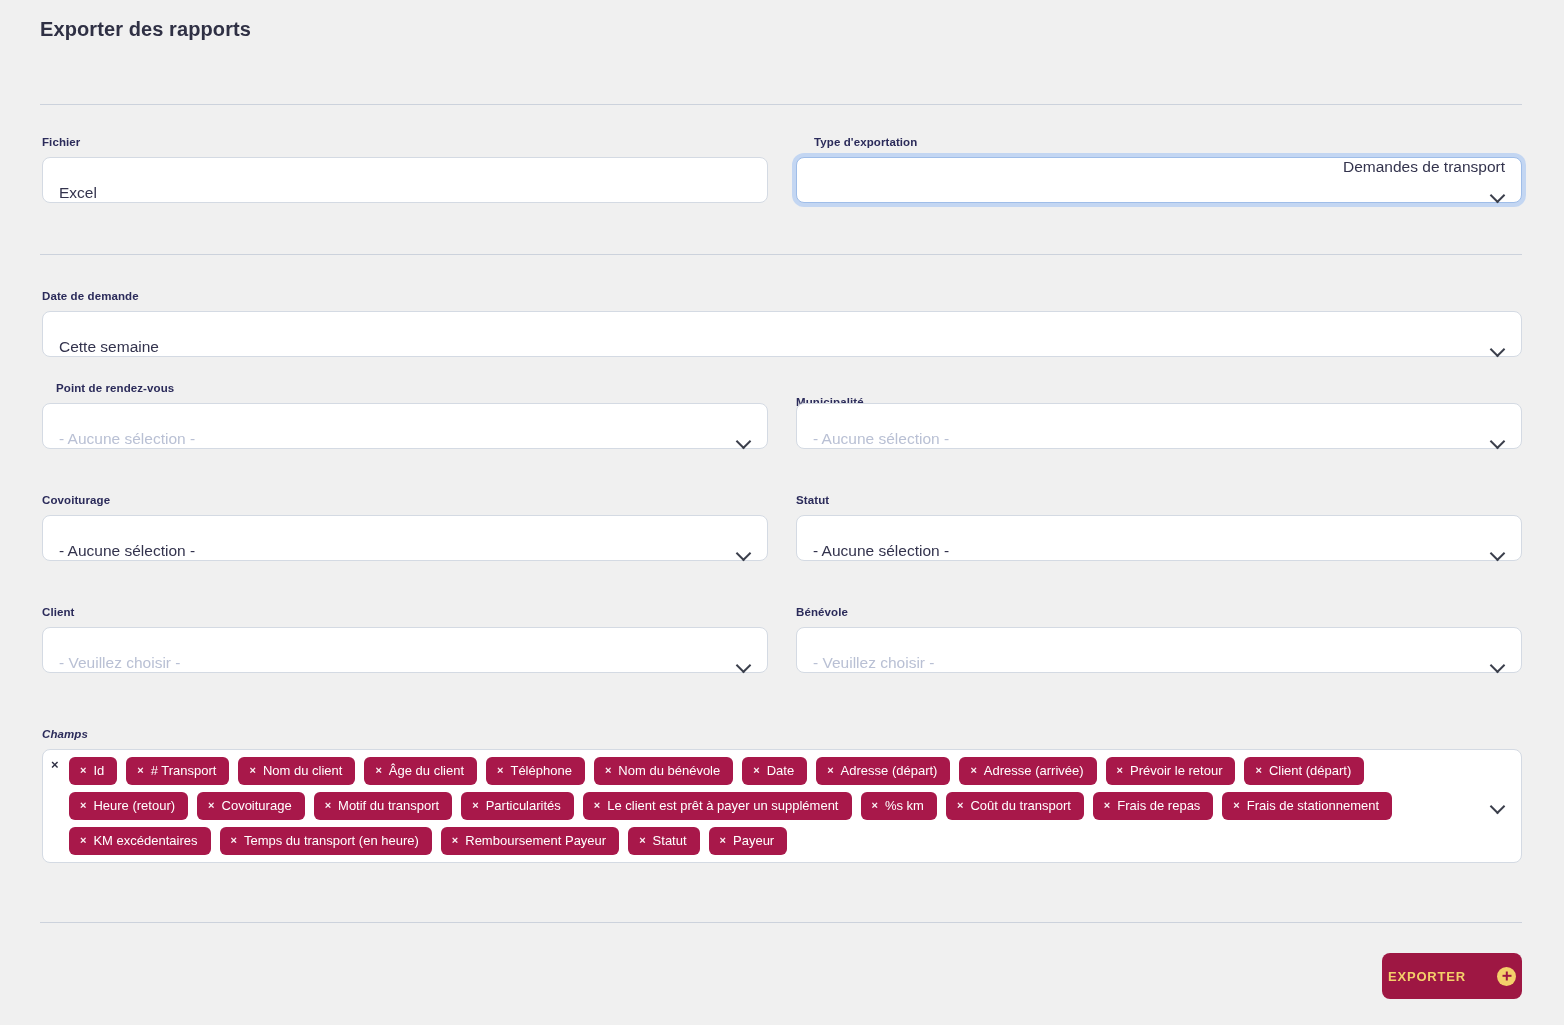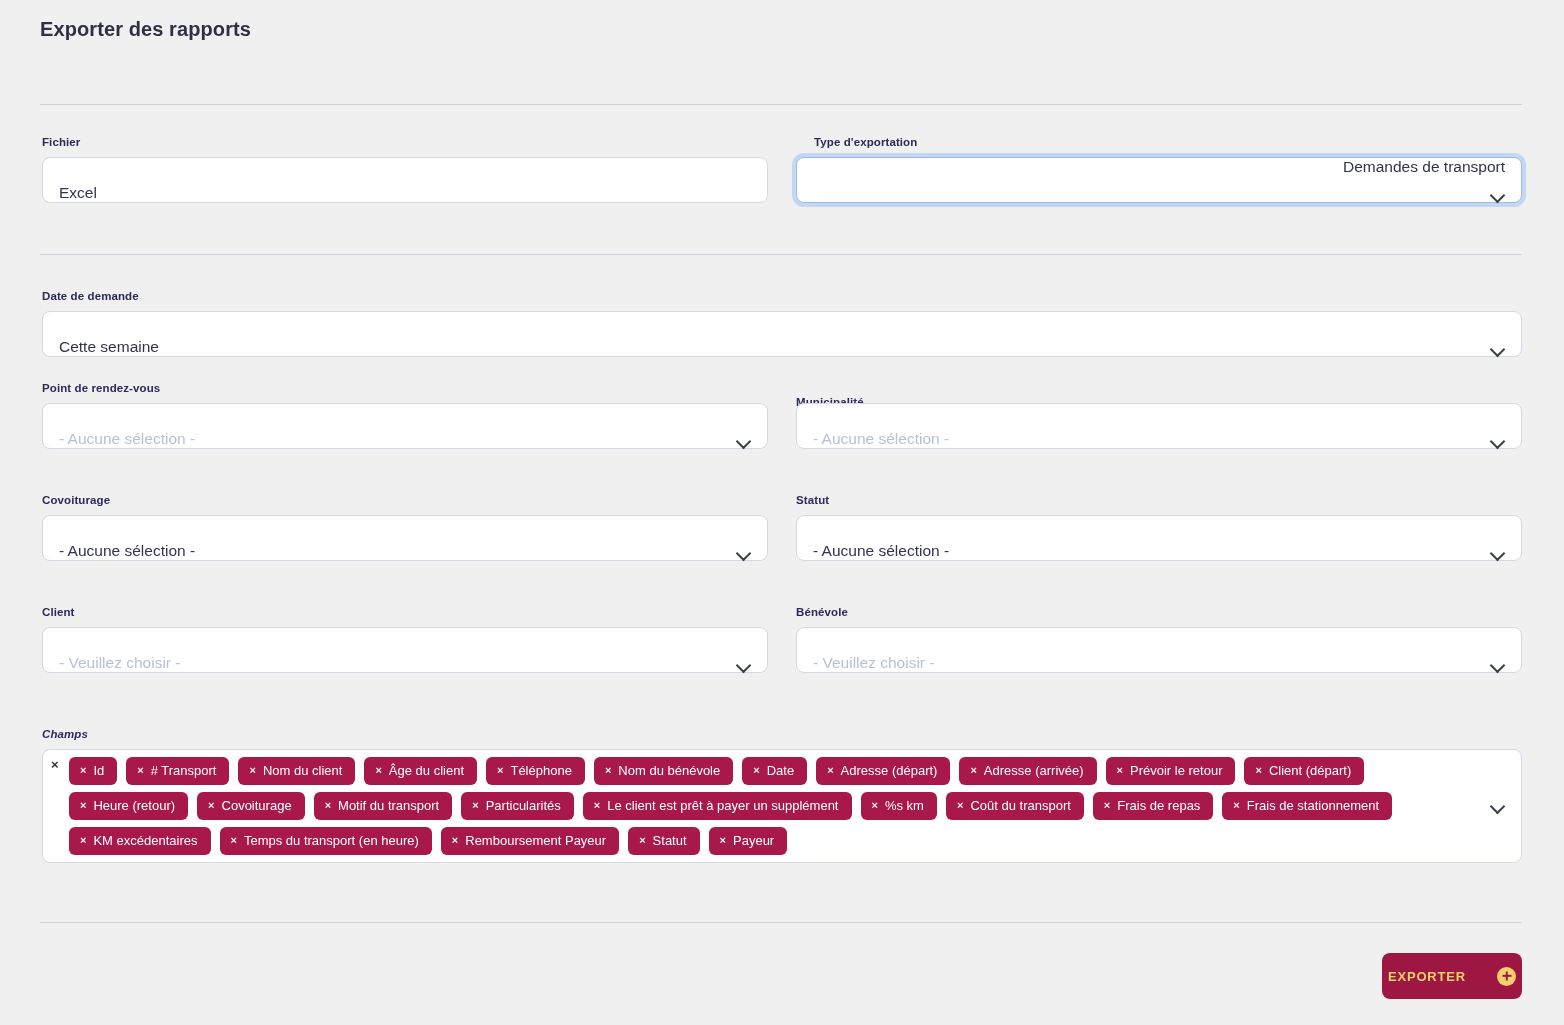"Point de rendez-vous" #rdv-label { left: 42px -> 56px }
